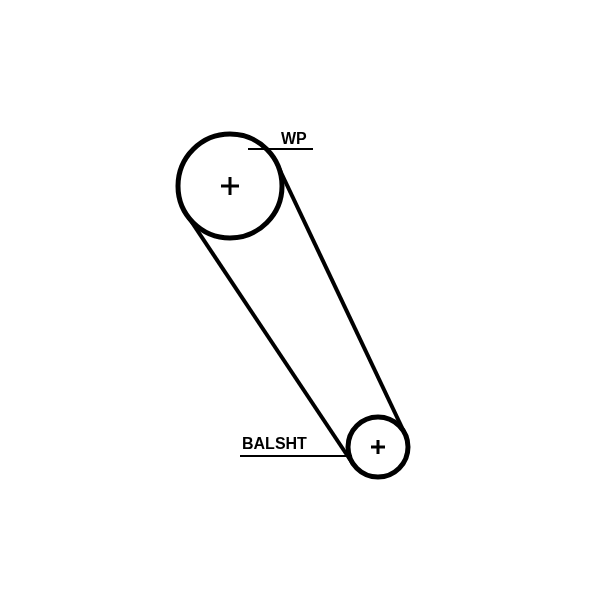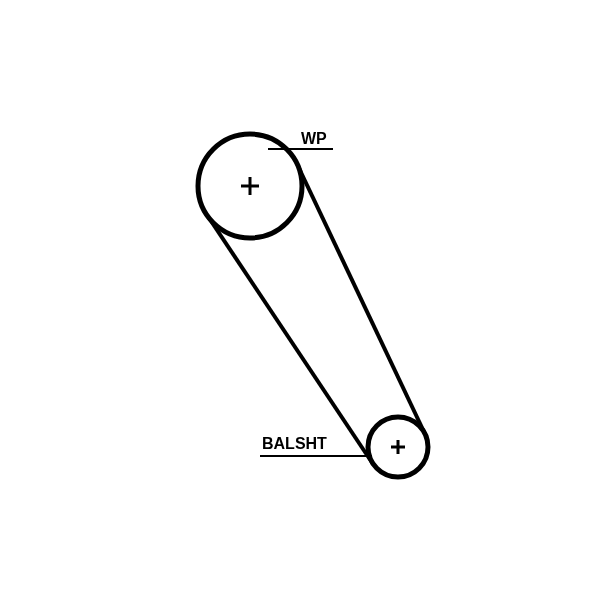"WP" .canvas { padding-left: 20px -> none }
